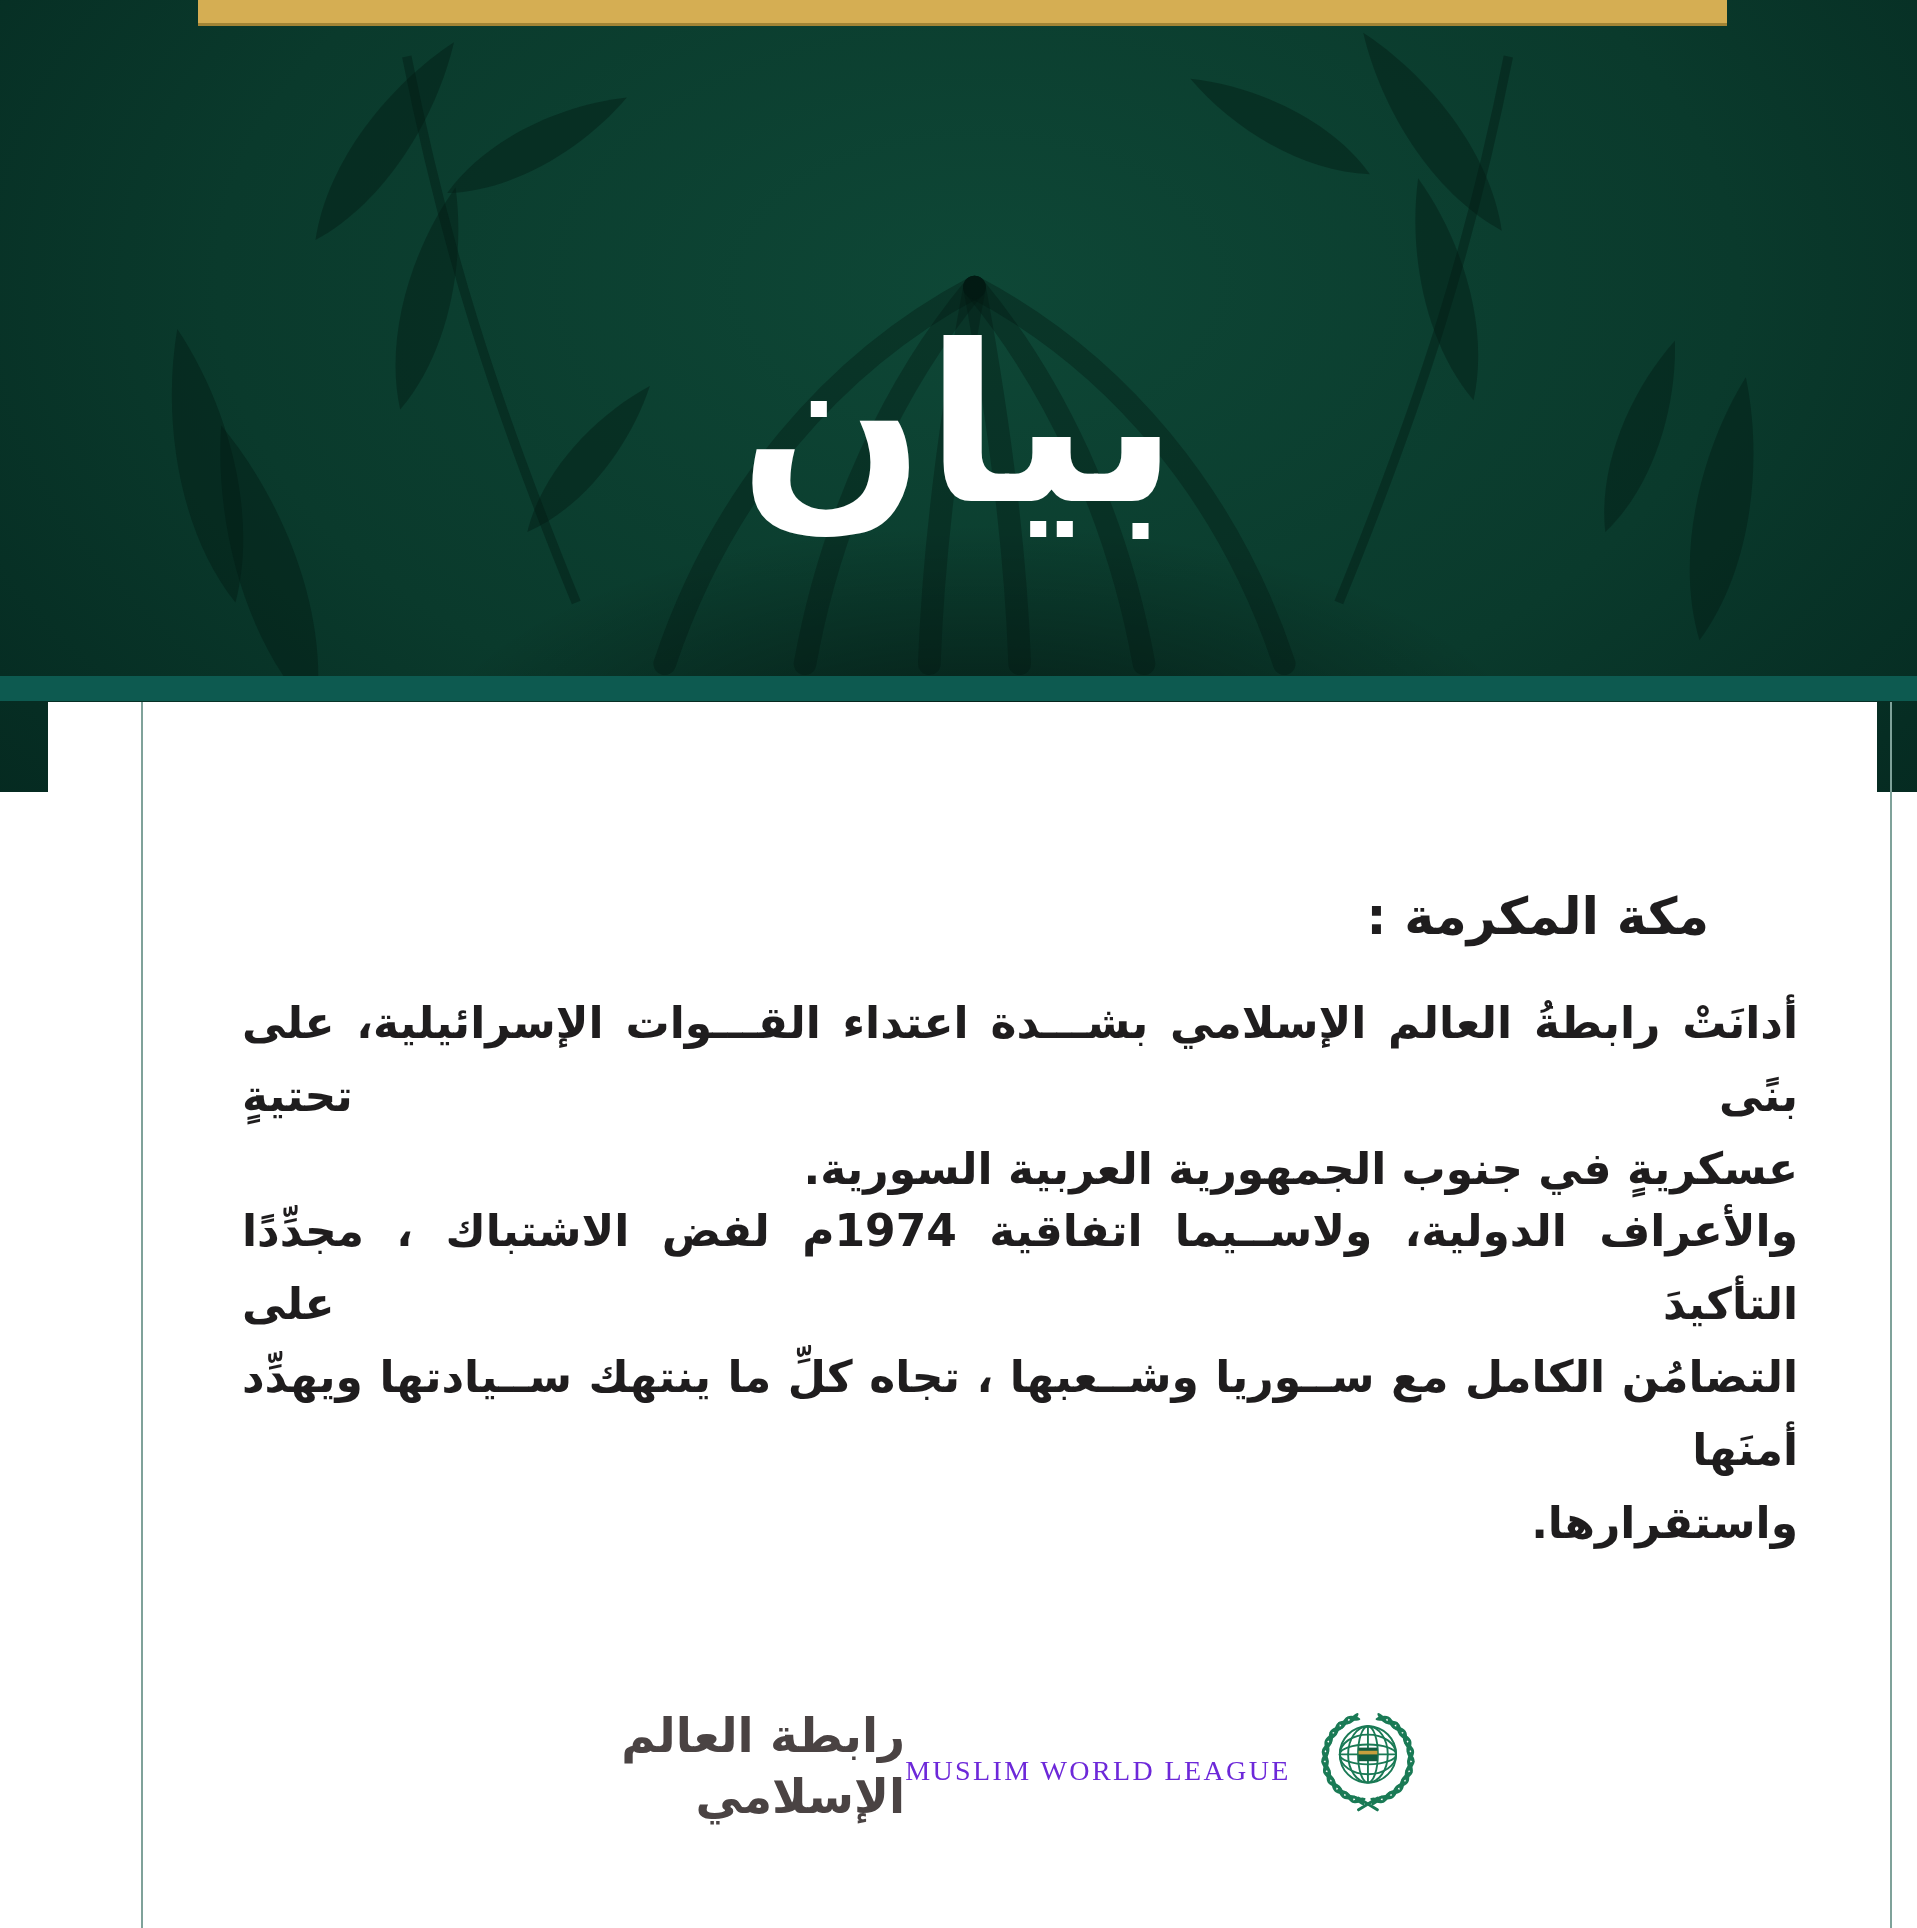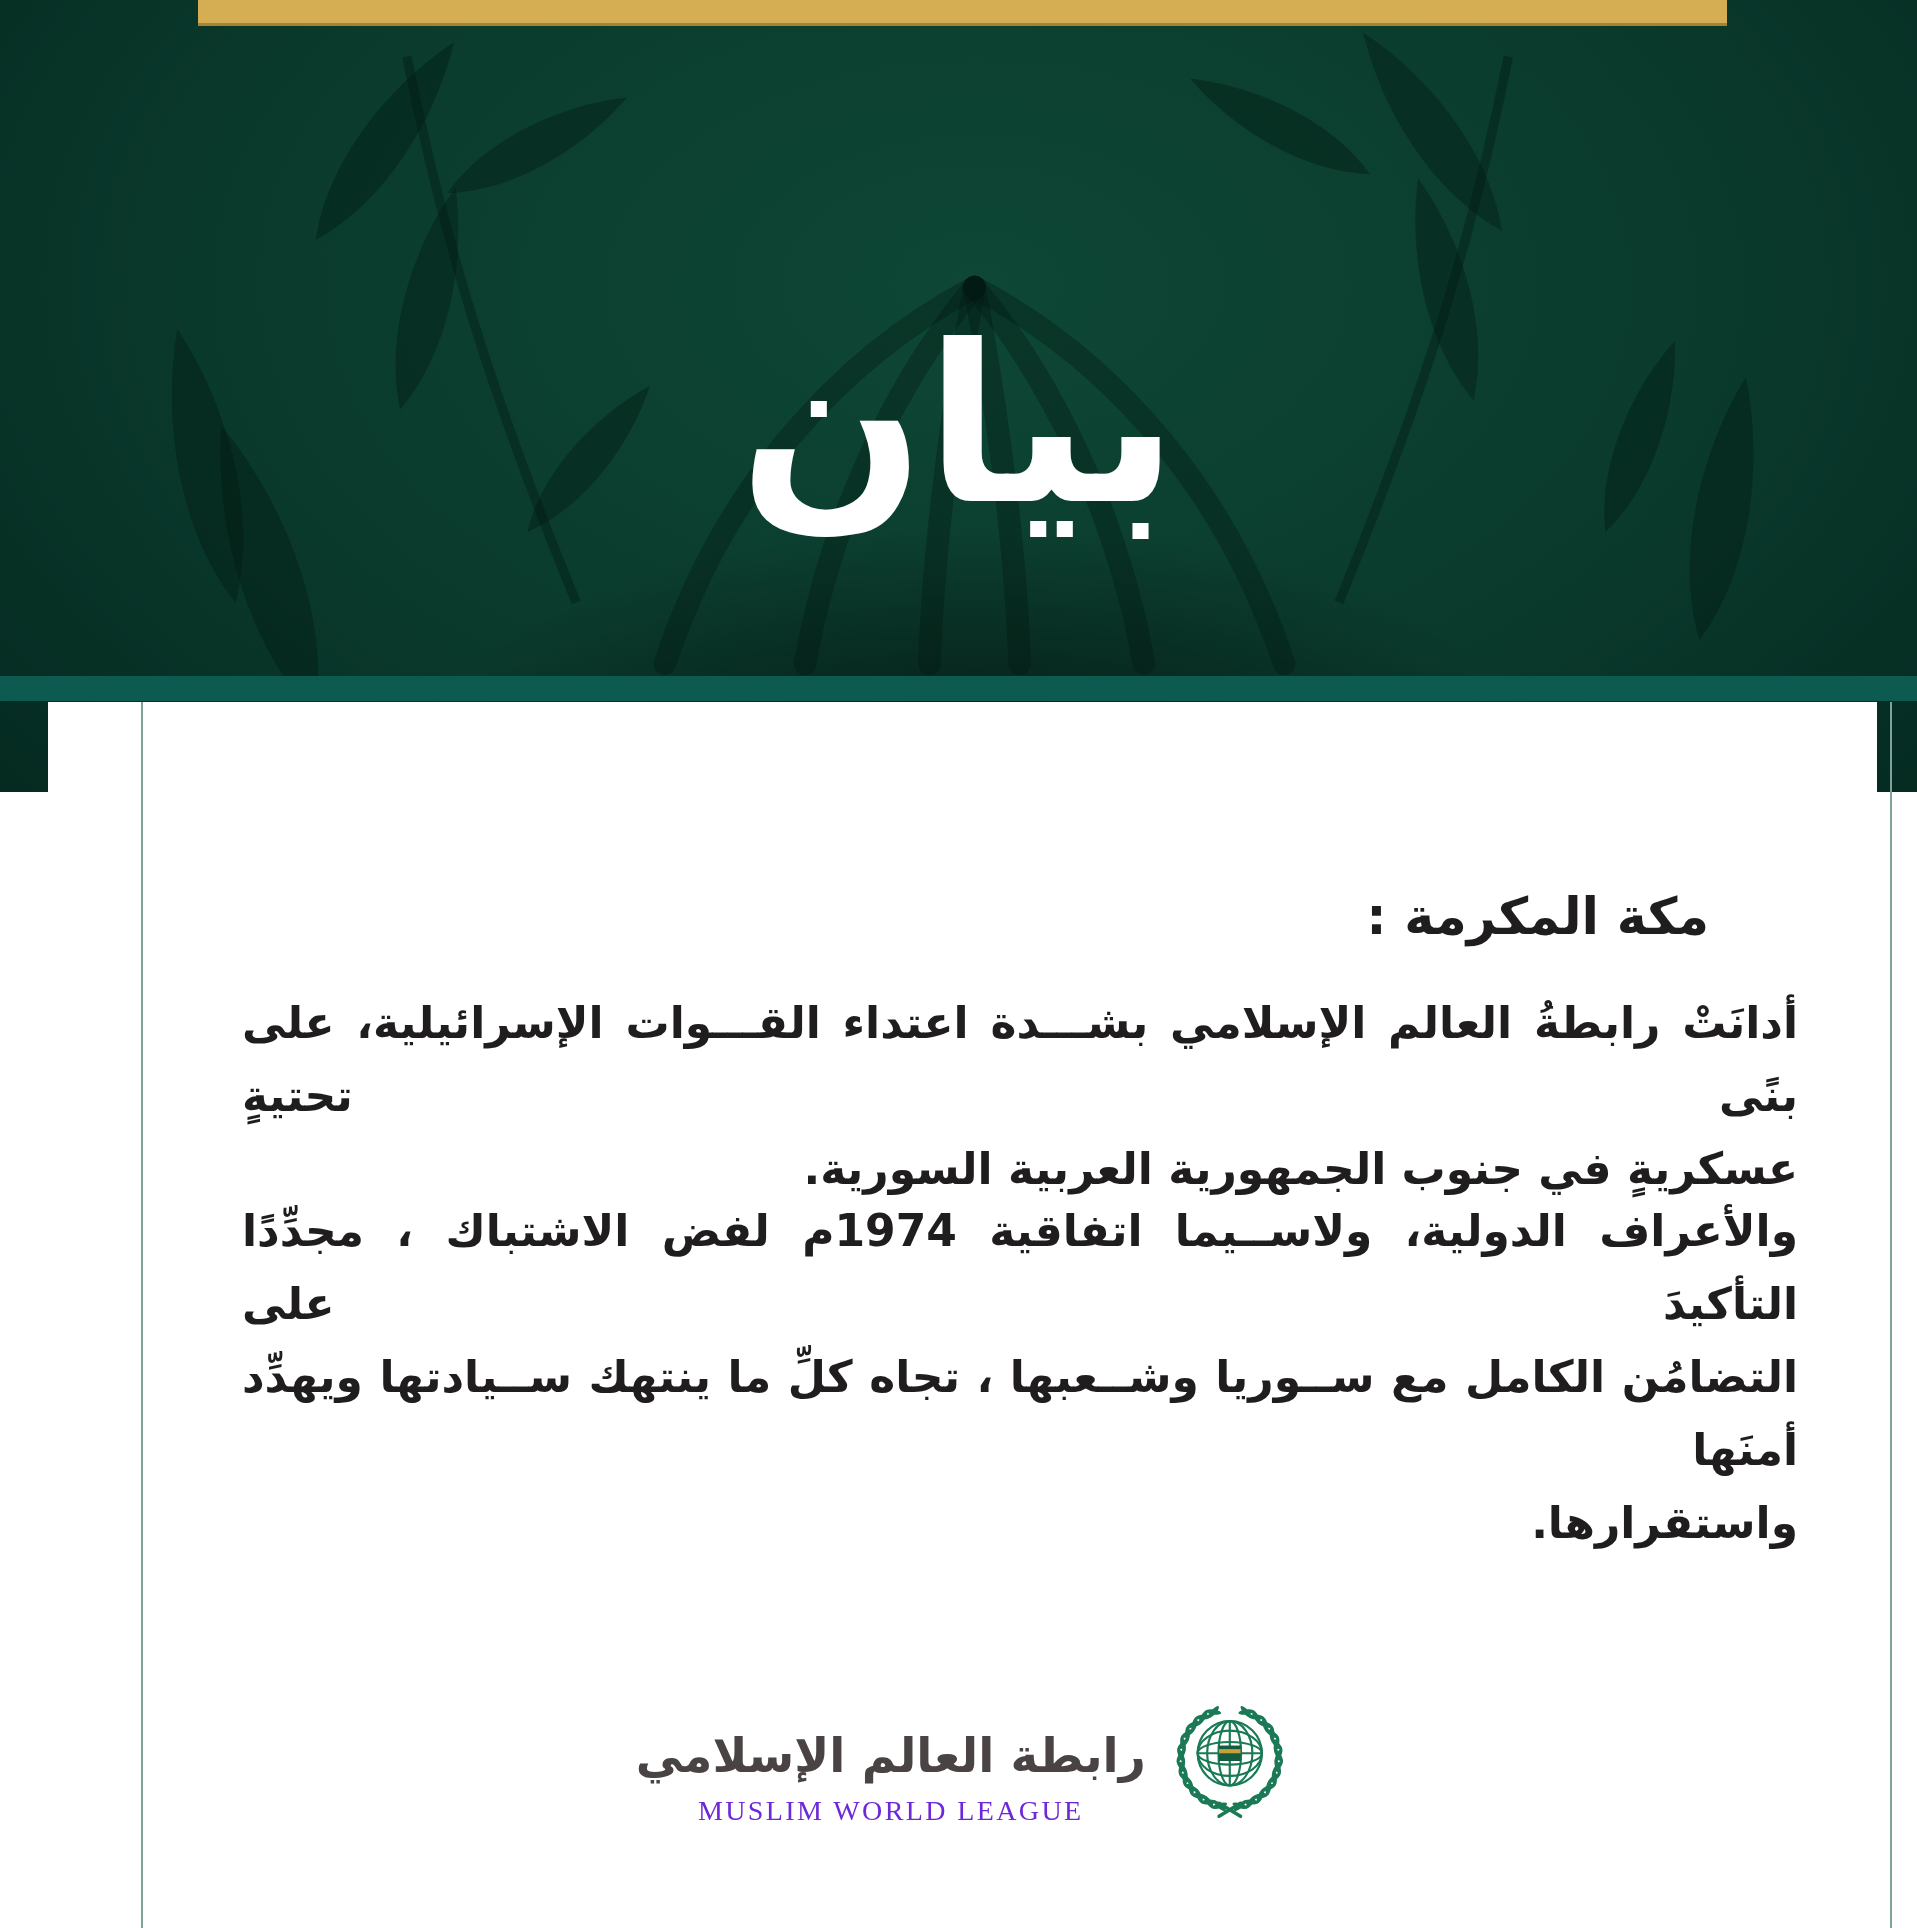"رابطة العالم الإسلامي" .logo-text { flex-direction: column -> row }
